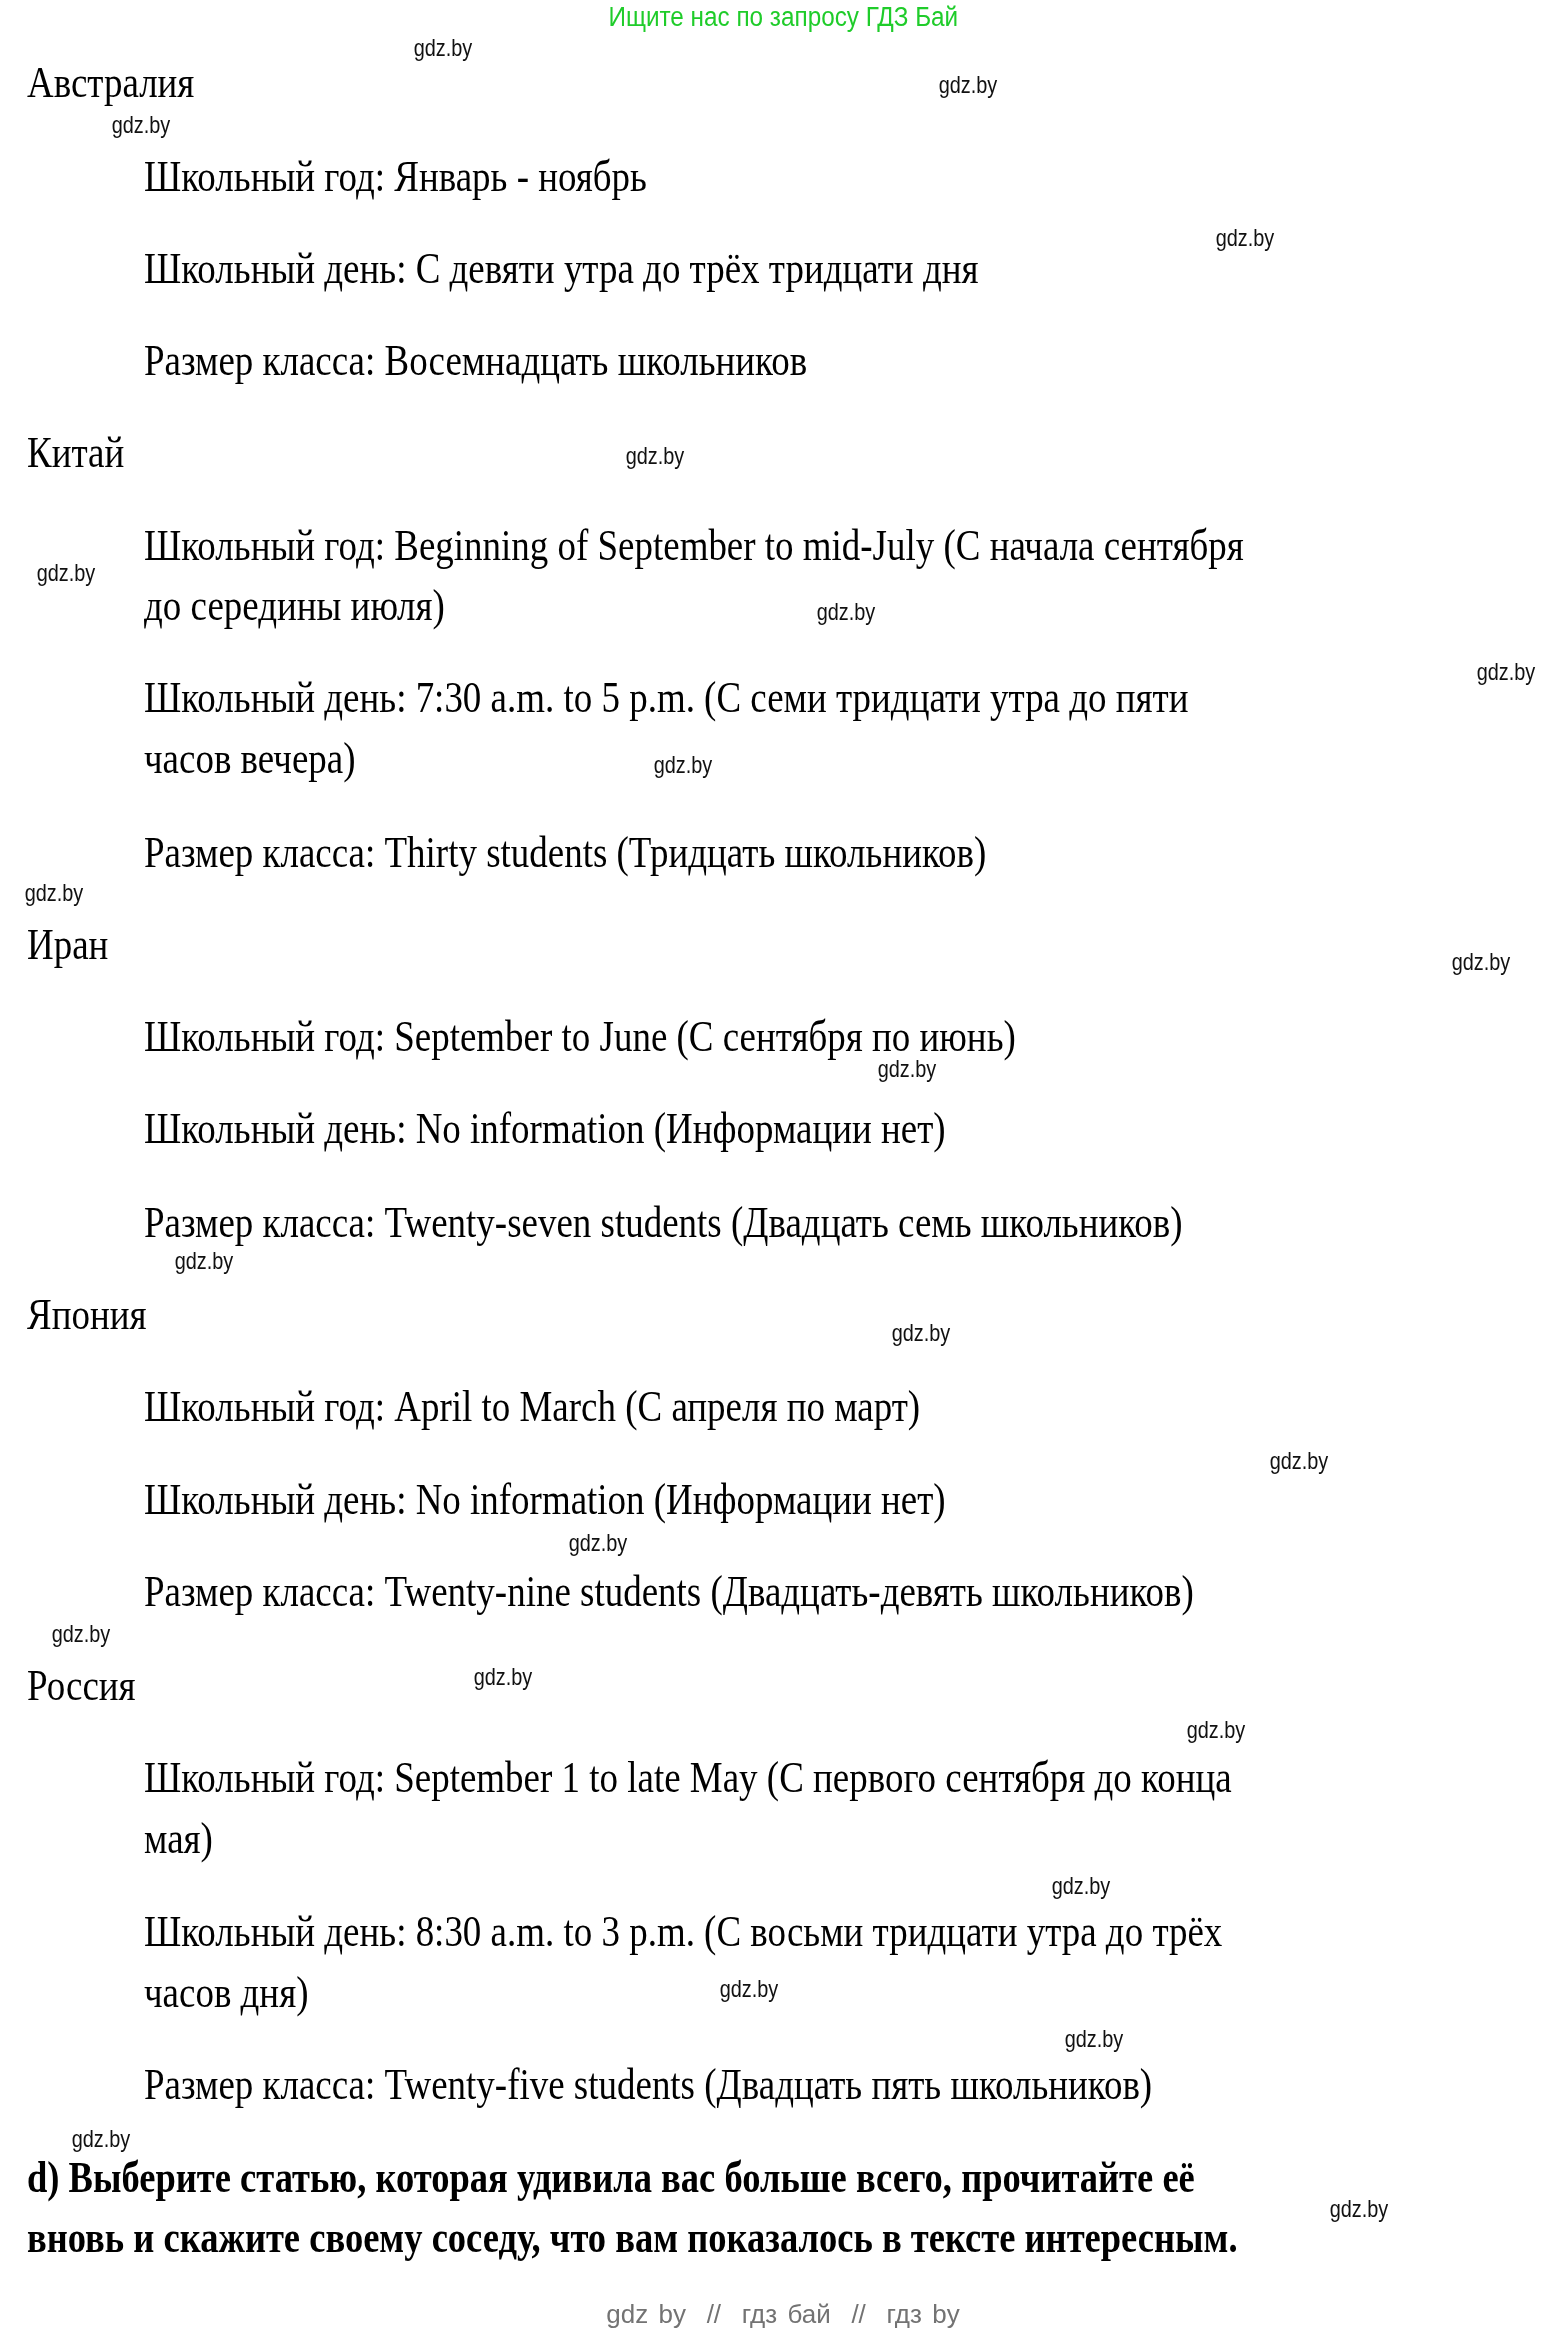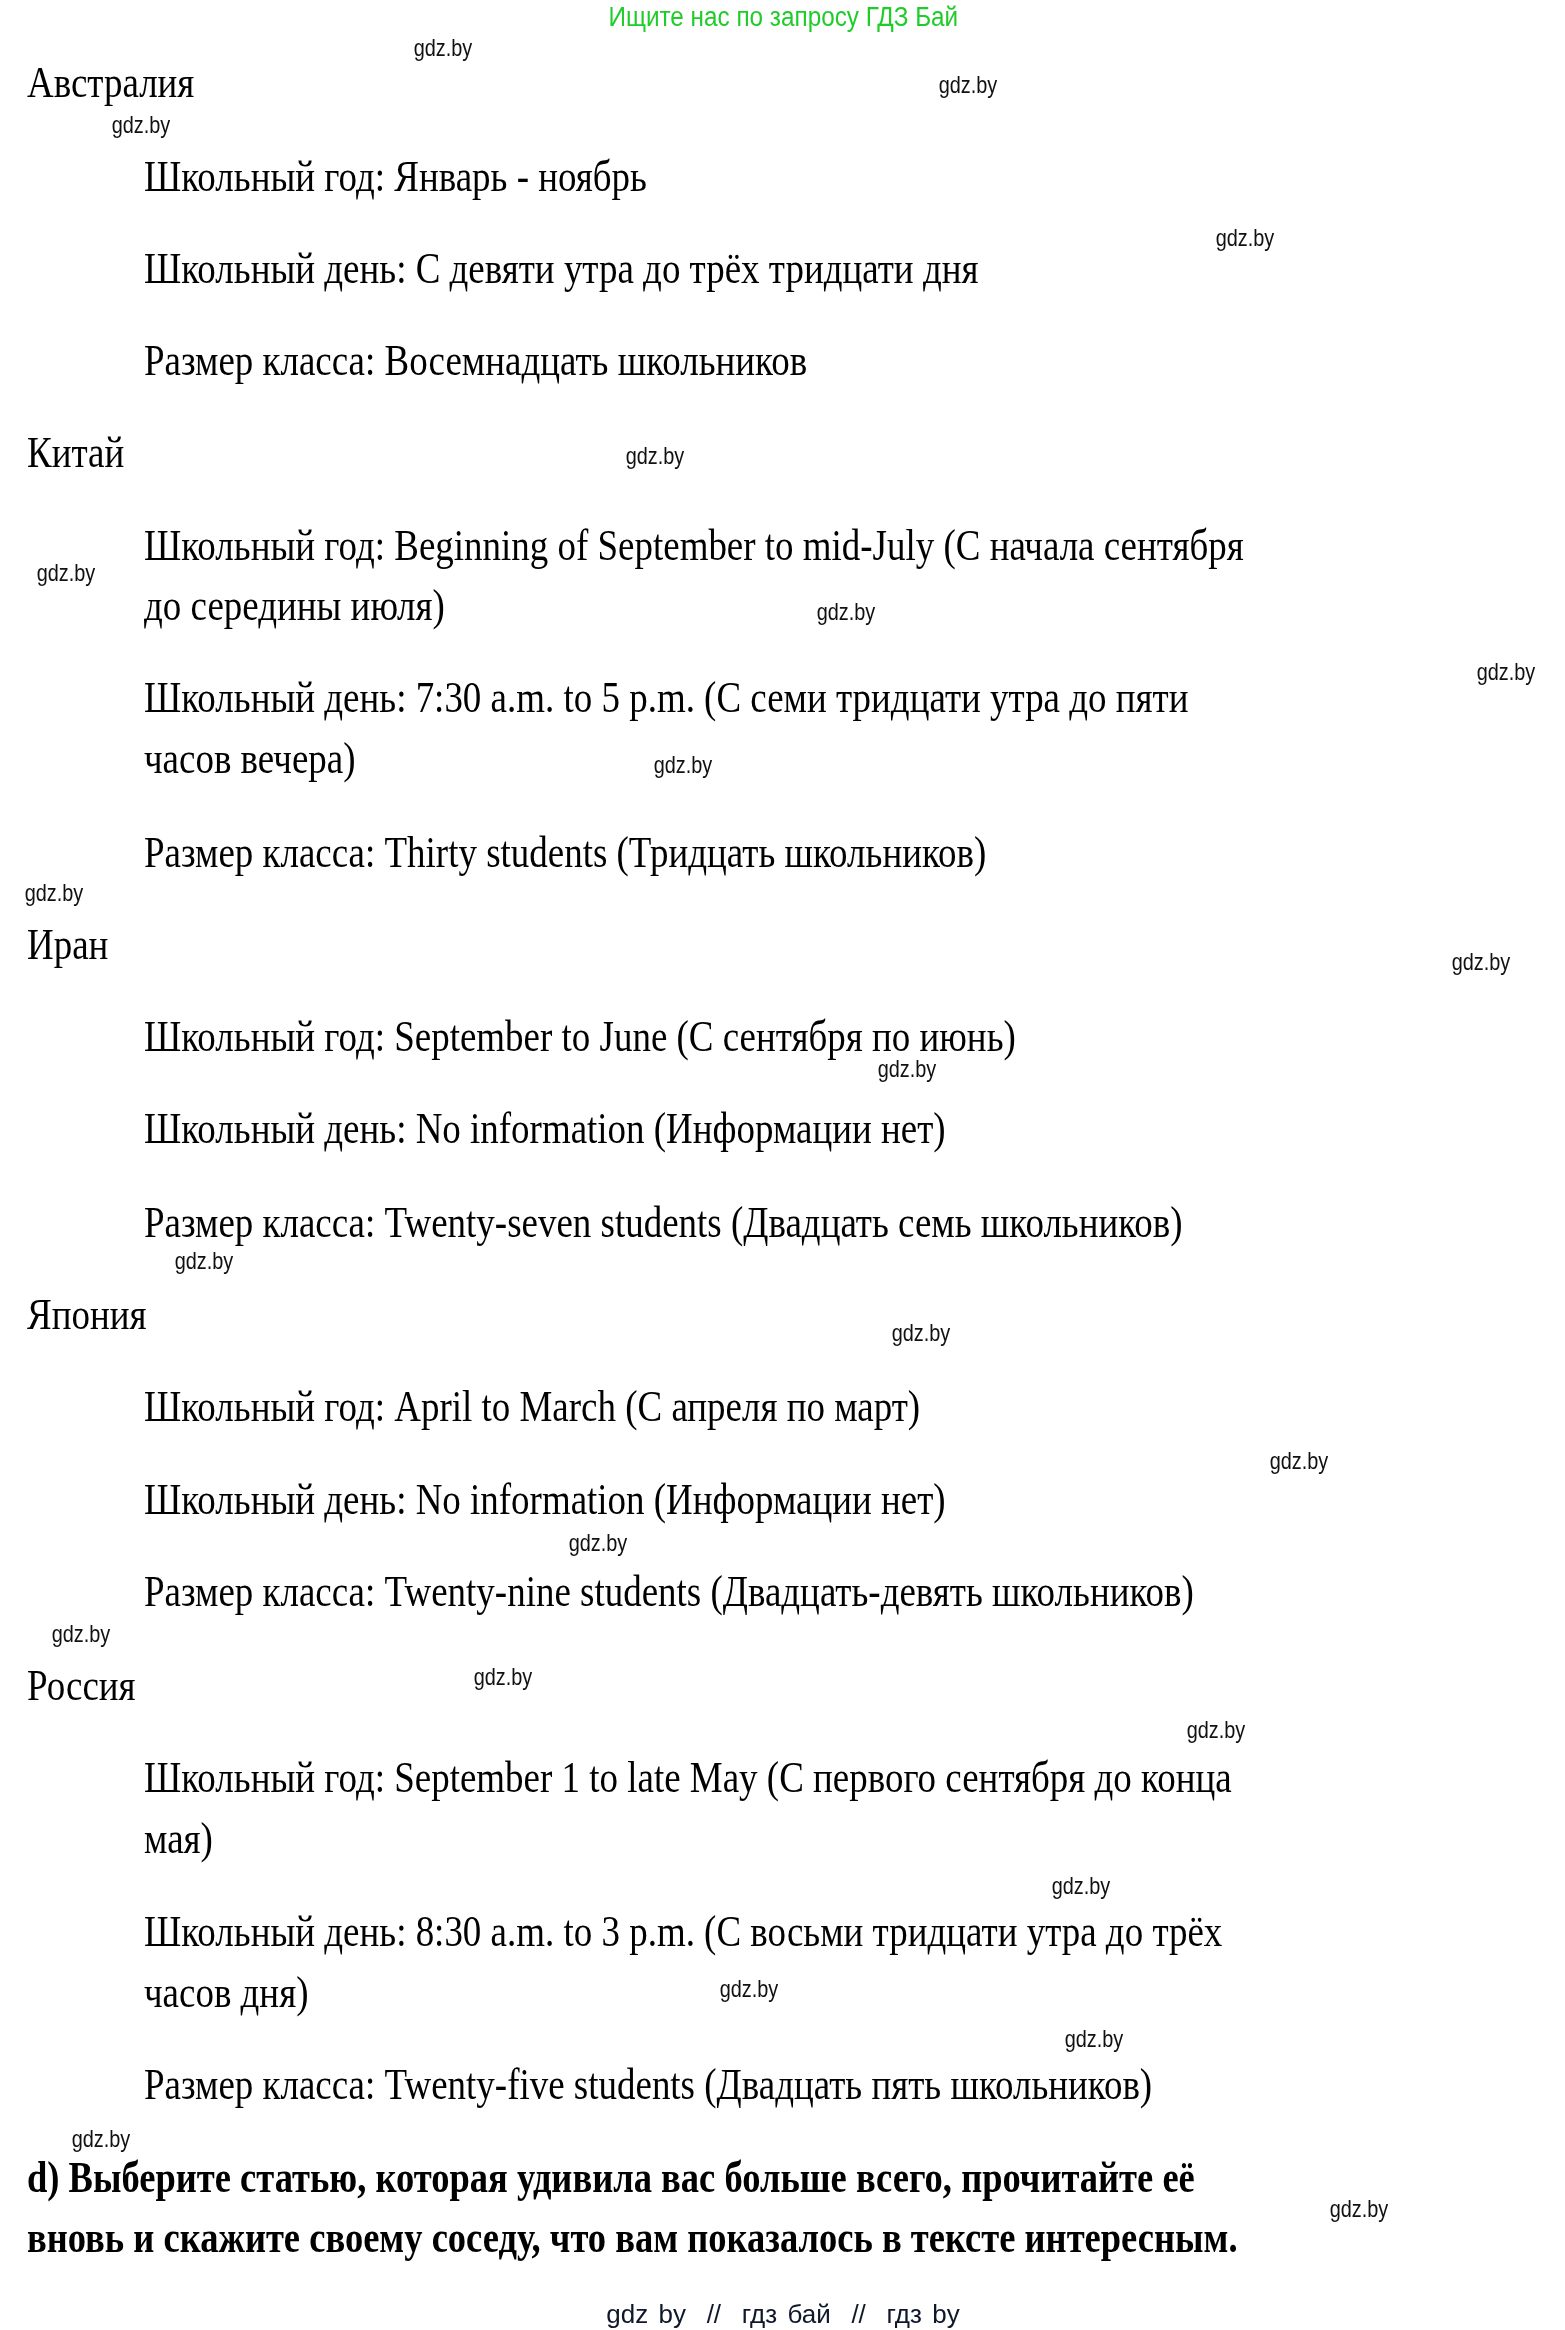"gdz by // гдз бай" .footer { color: #0f172a -> #737373 }
